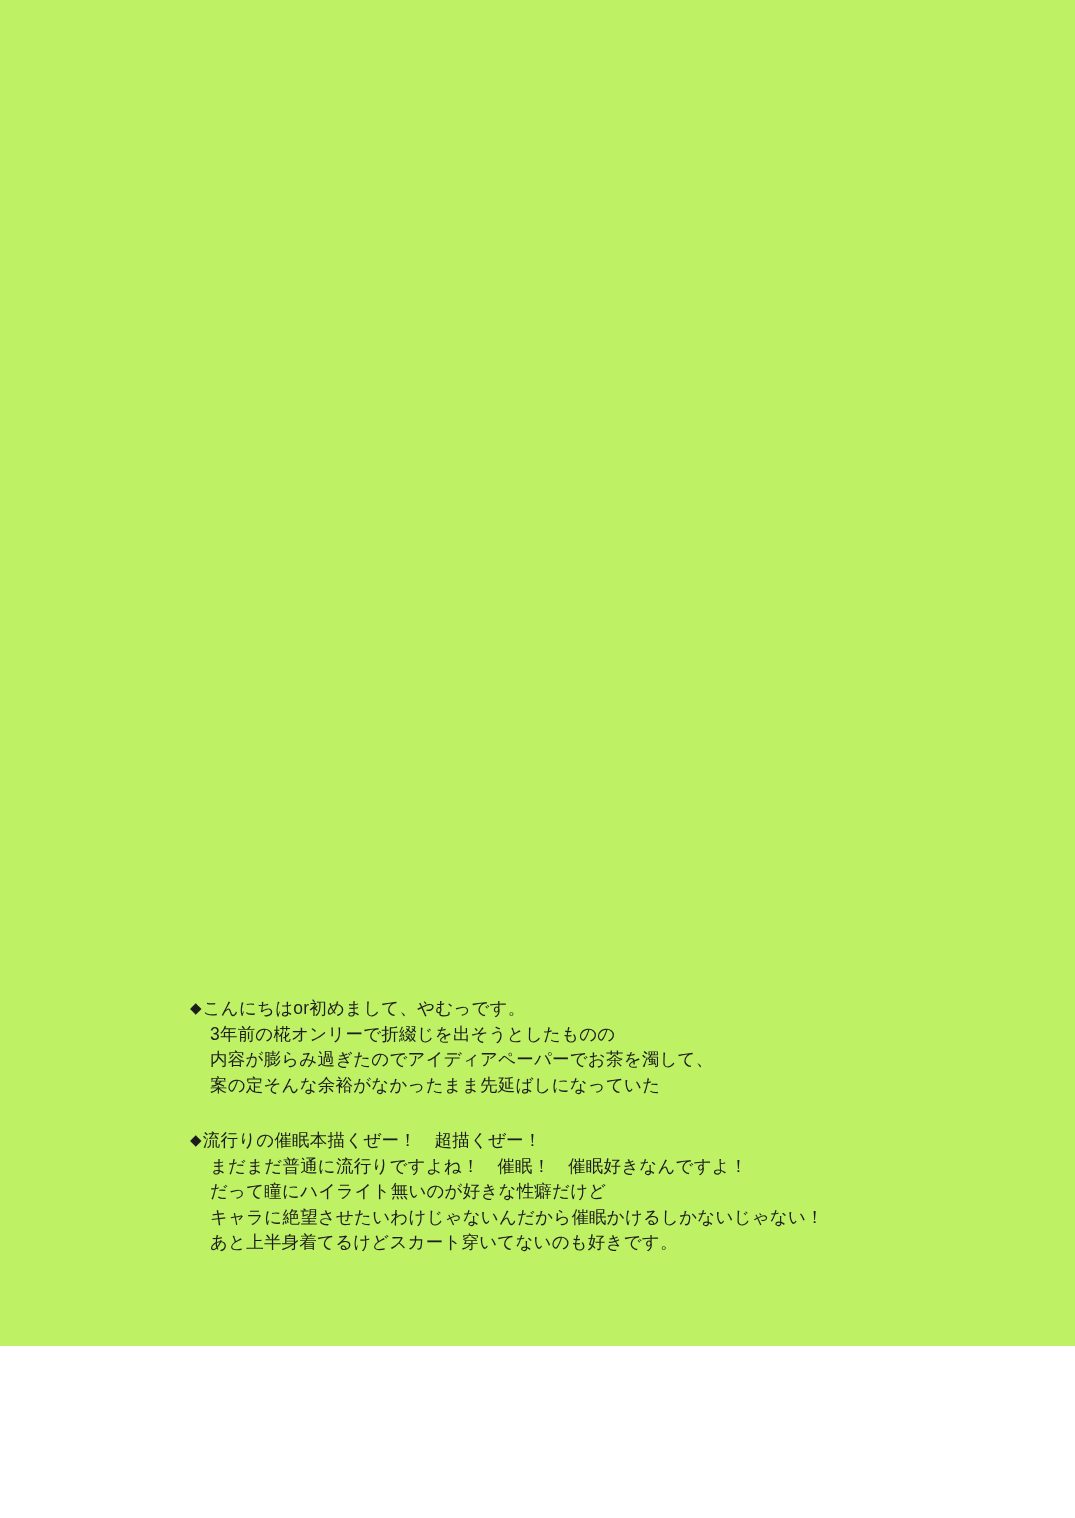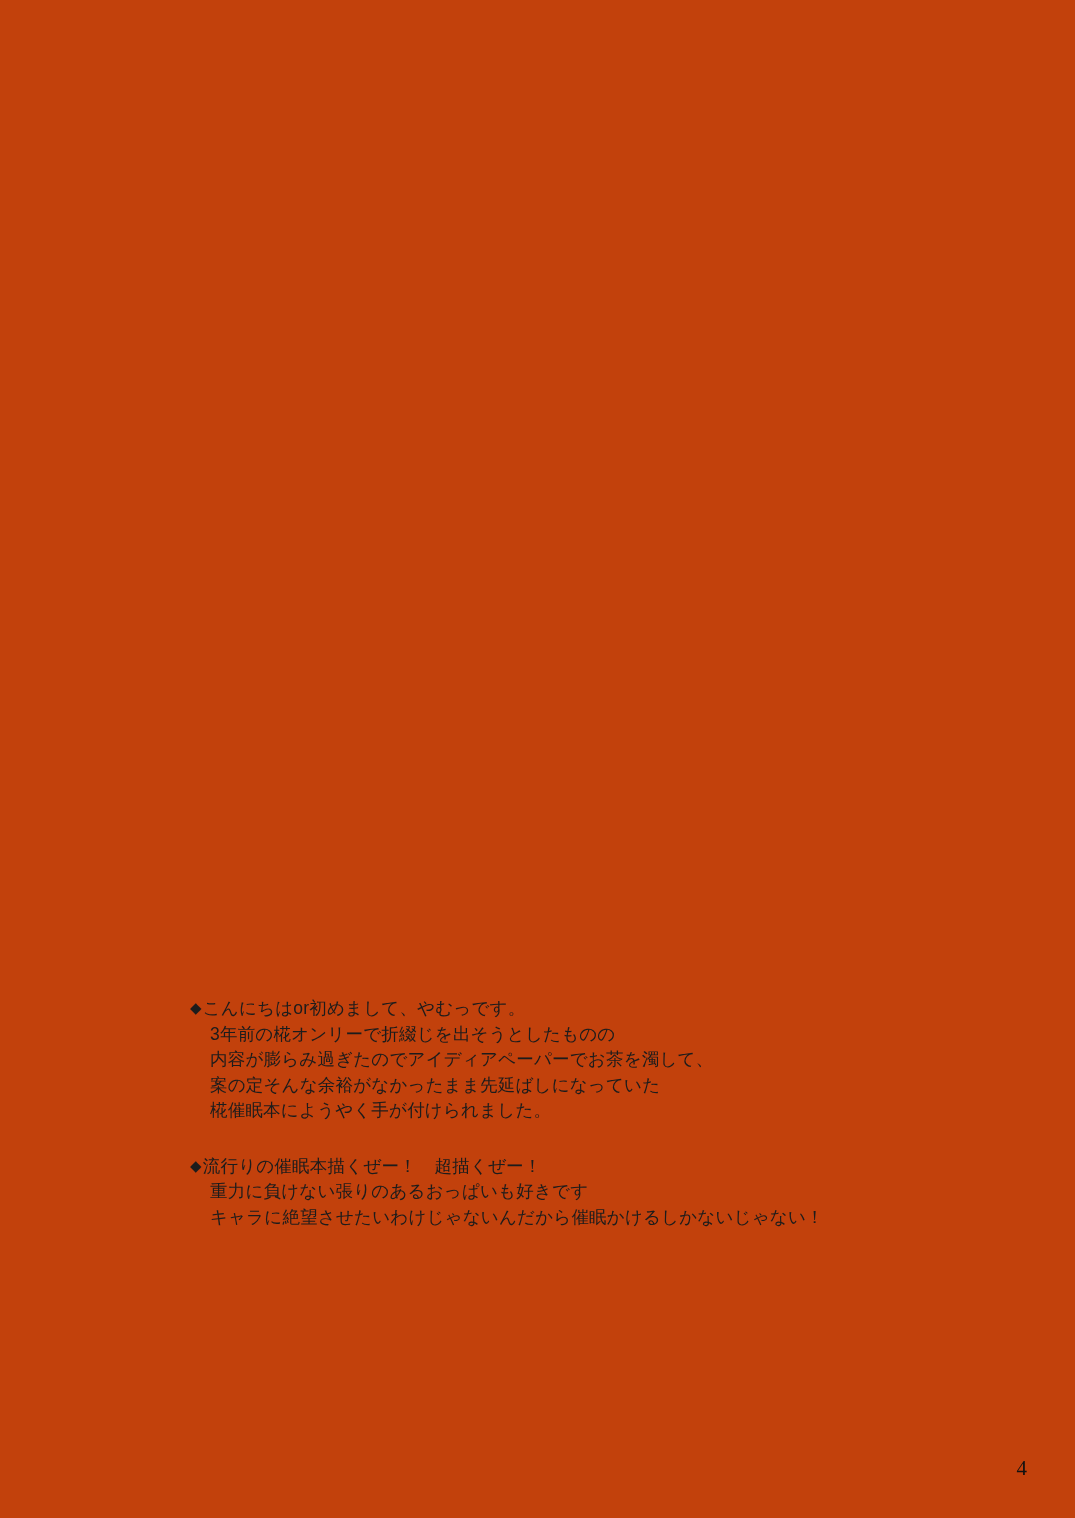"◆こんにちはor初めまして、やむっです。" .page { background: #c2410c -> #bef264; height: 1518px -> 1346px }
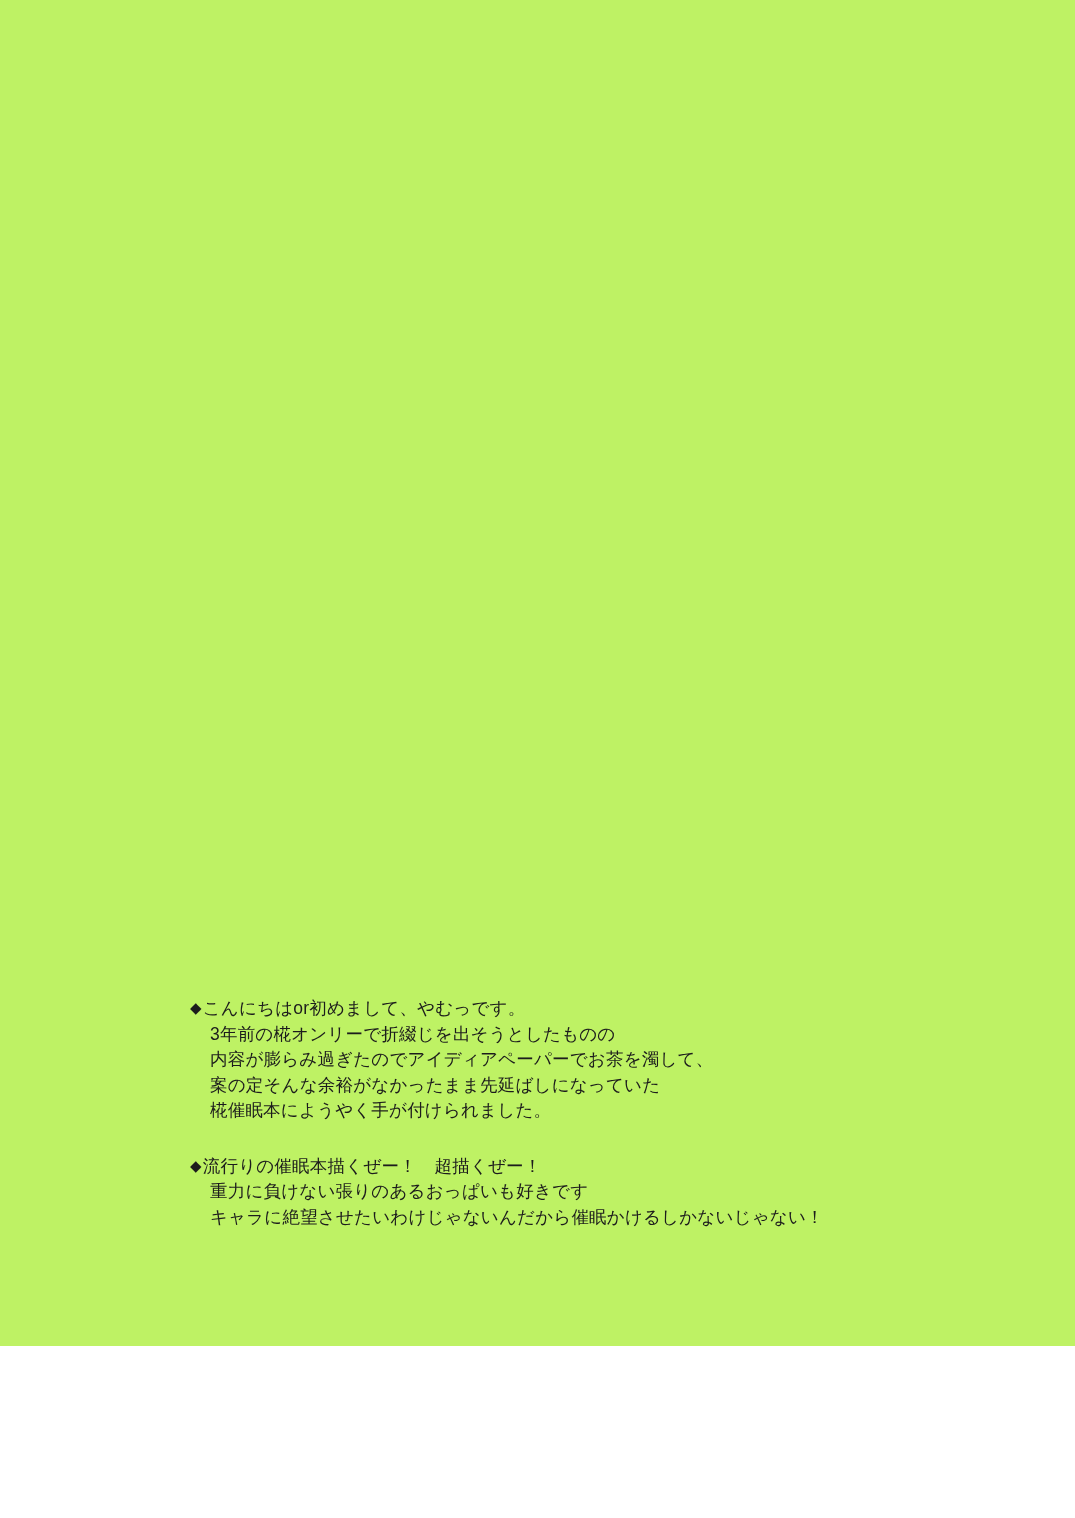"椛催眠本にようやく手が付けられました。" div.line { html: <div>椛催眠本にようやく手が付けられました。</div> -> none }
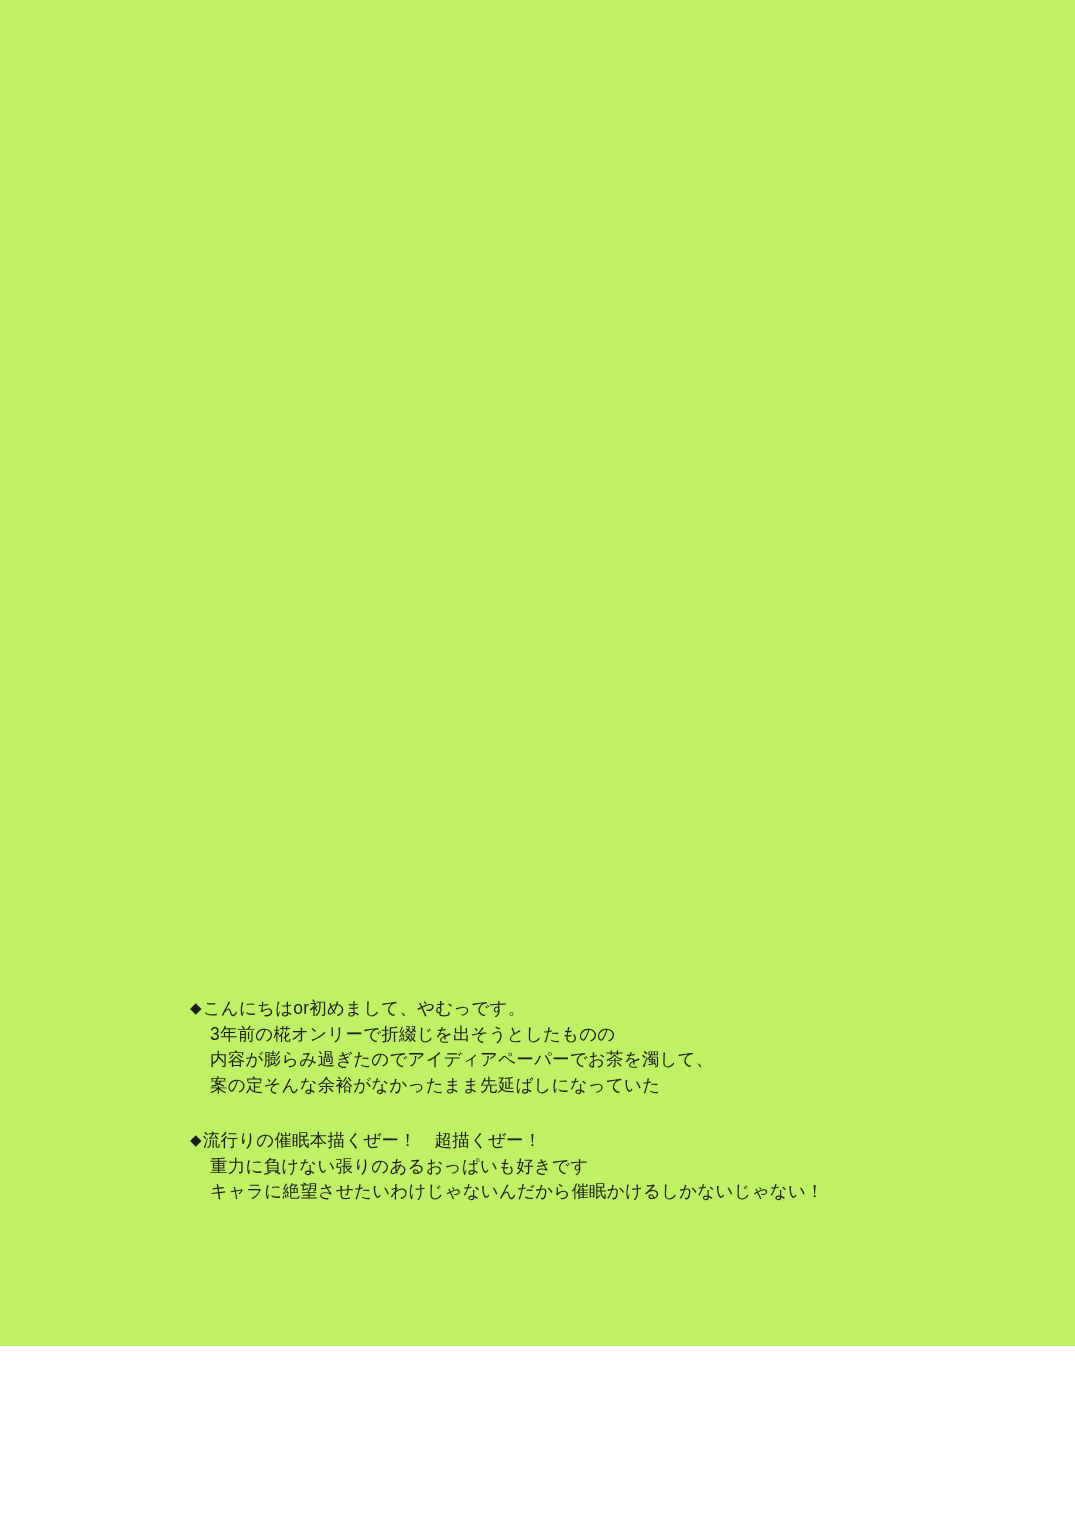"まだまだ普通に流行りですよね！ 催眠！ 催眠好きなんですよ！" div.line { html: none -> <div>まだまだ普通に流行りですよね！ 催眠！ 催眠好きなんですよ！</div> }
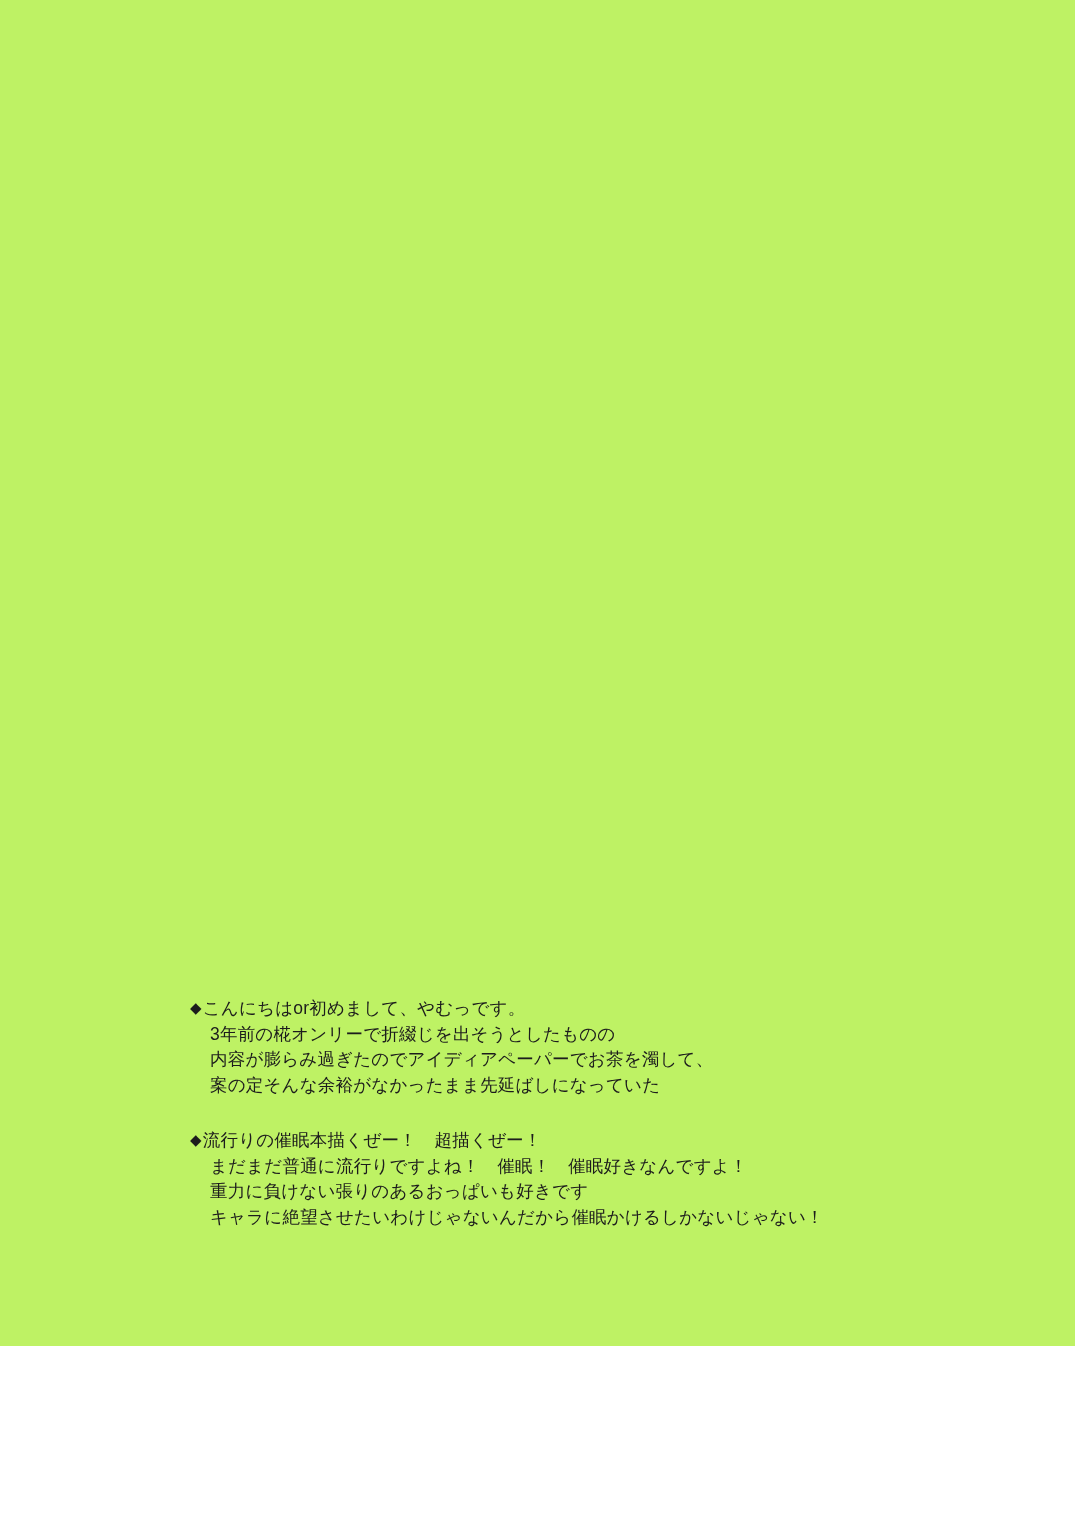"重力に負けない張りのあるおっぱいも好きです" div.line { text: 重力に負けない張りのあるおっぱいも好きです -> だって瞳にハイライト無いのが好きな性癖だけど }
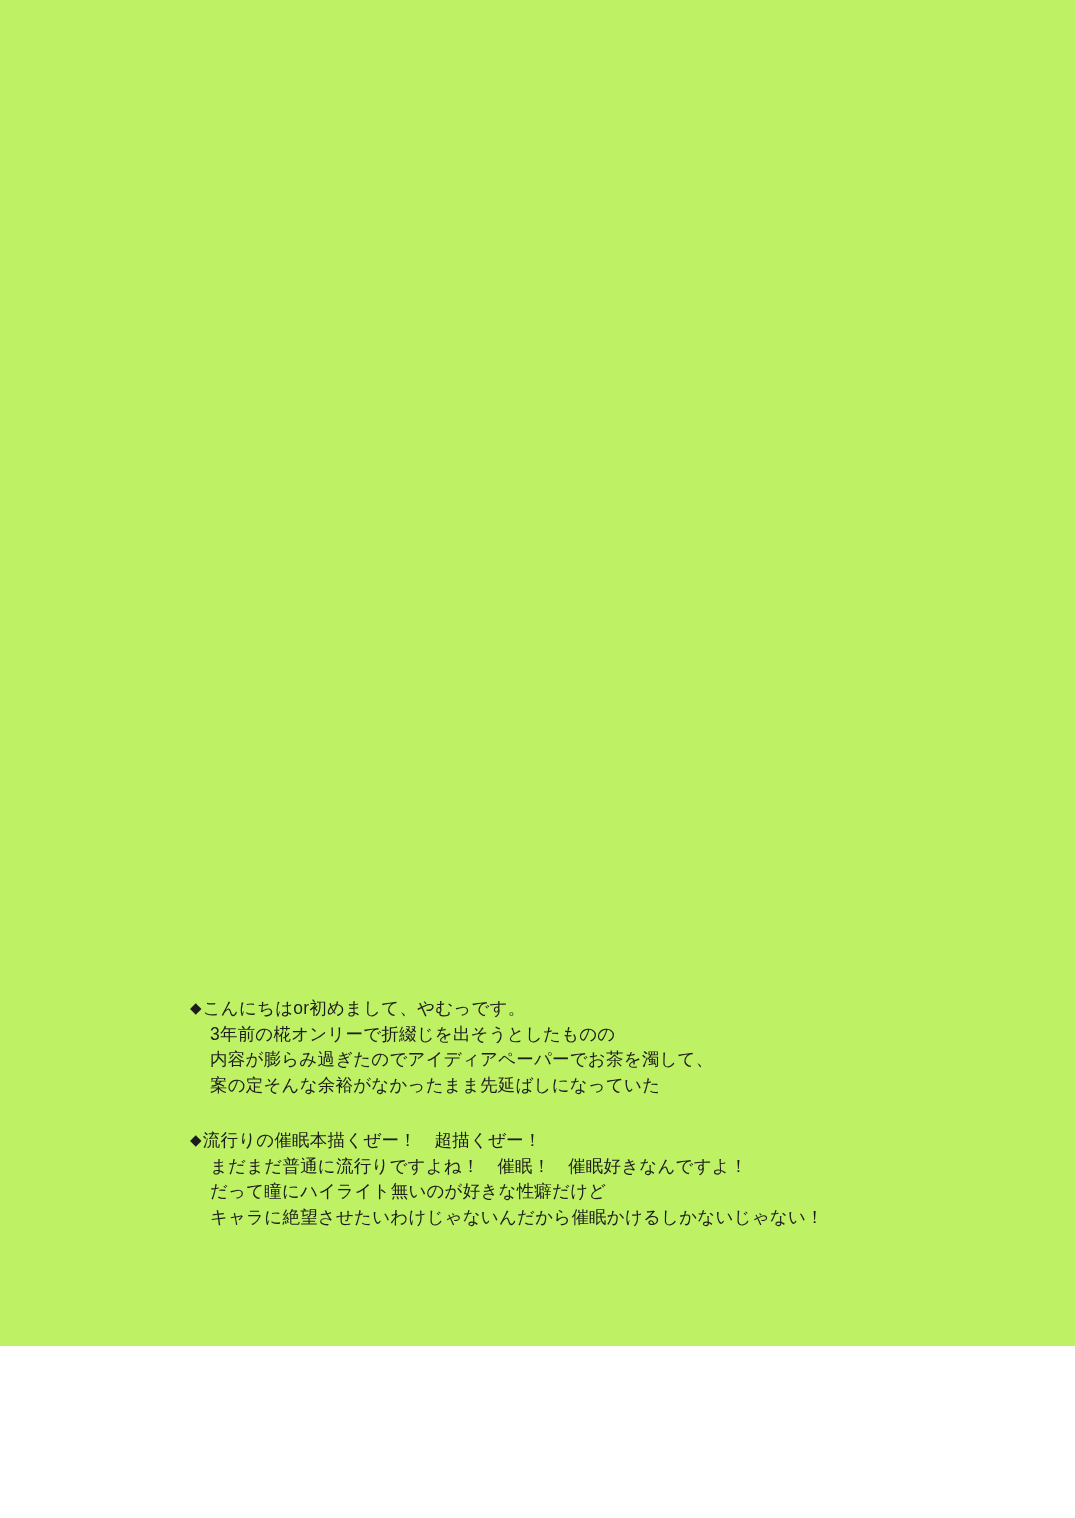"あと上半身着てるけどスカート穿いてないのも好きです。" div.line { html: none -> <div>あと上半身着てるけどスカート穿いてないのも好きです。</div> }
